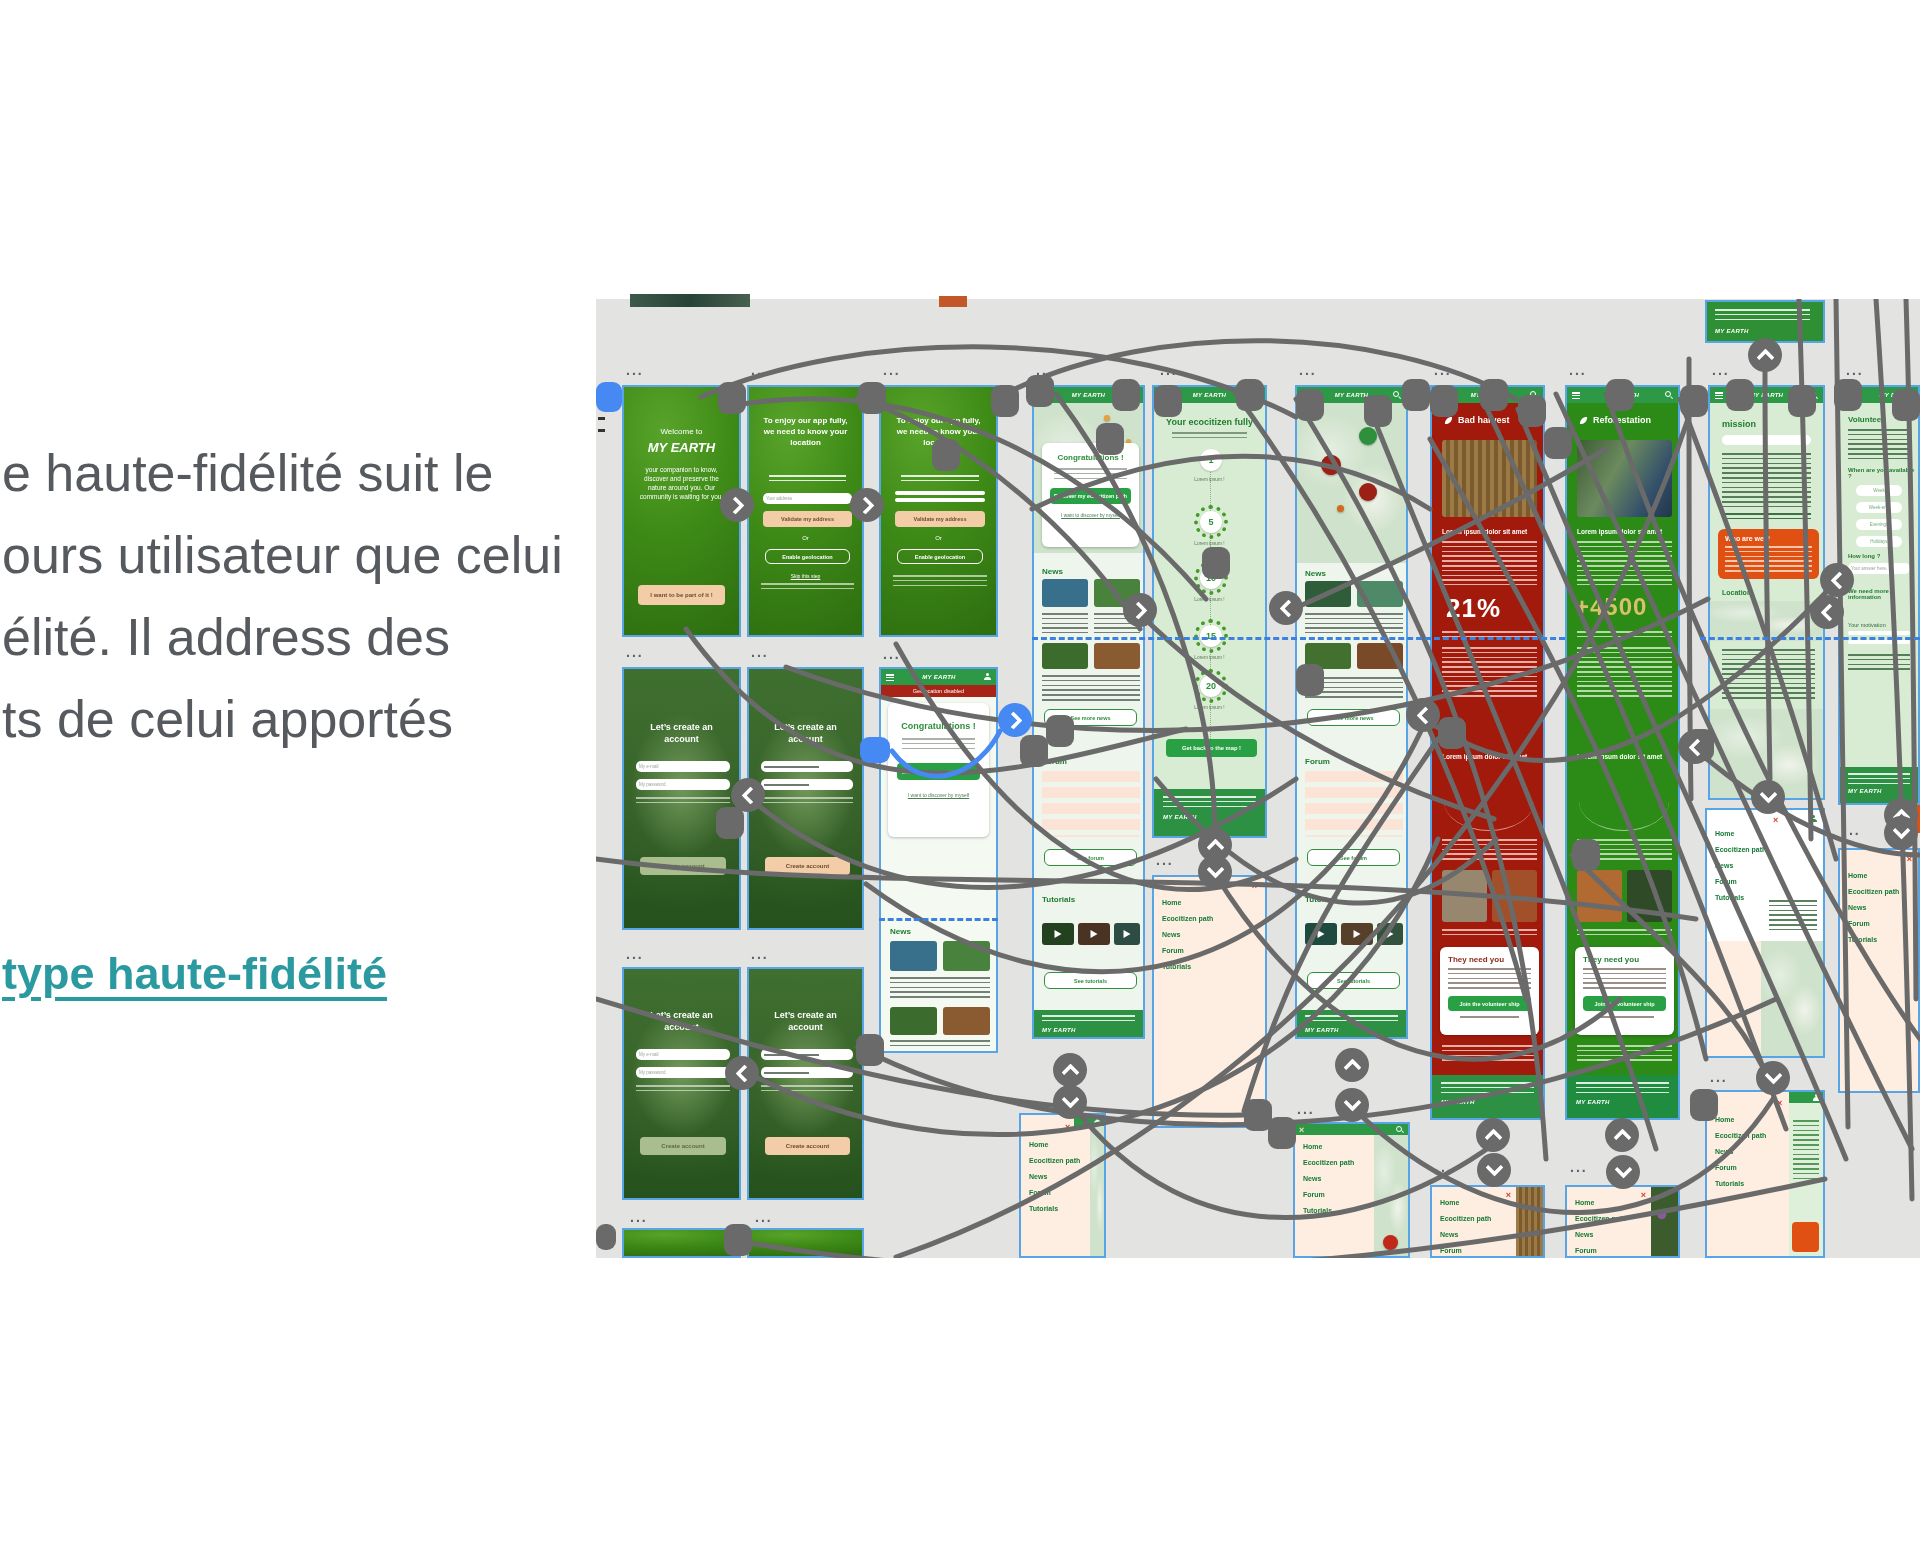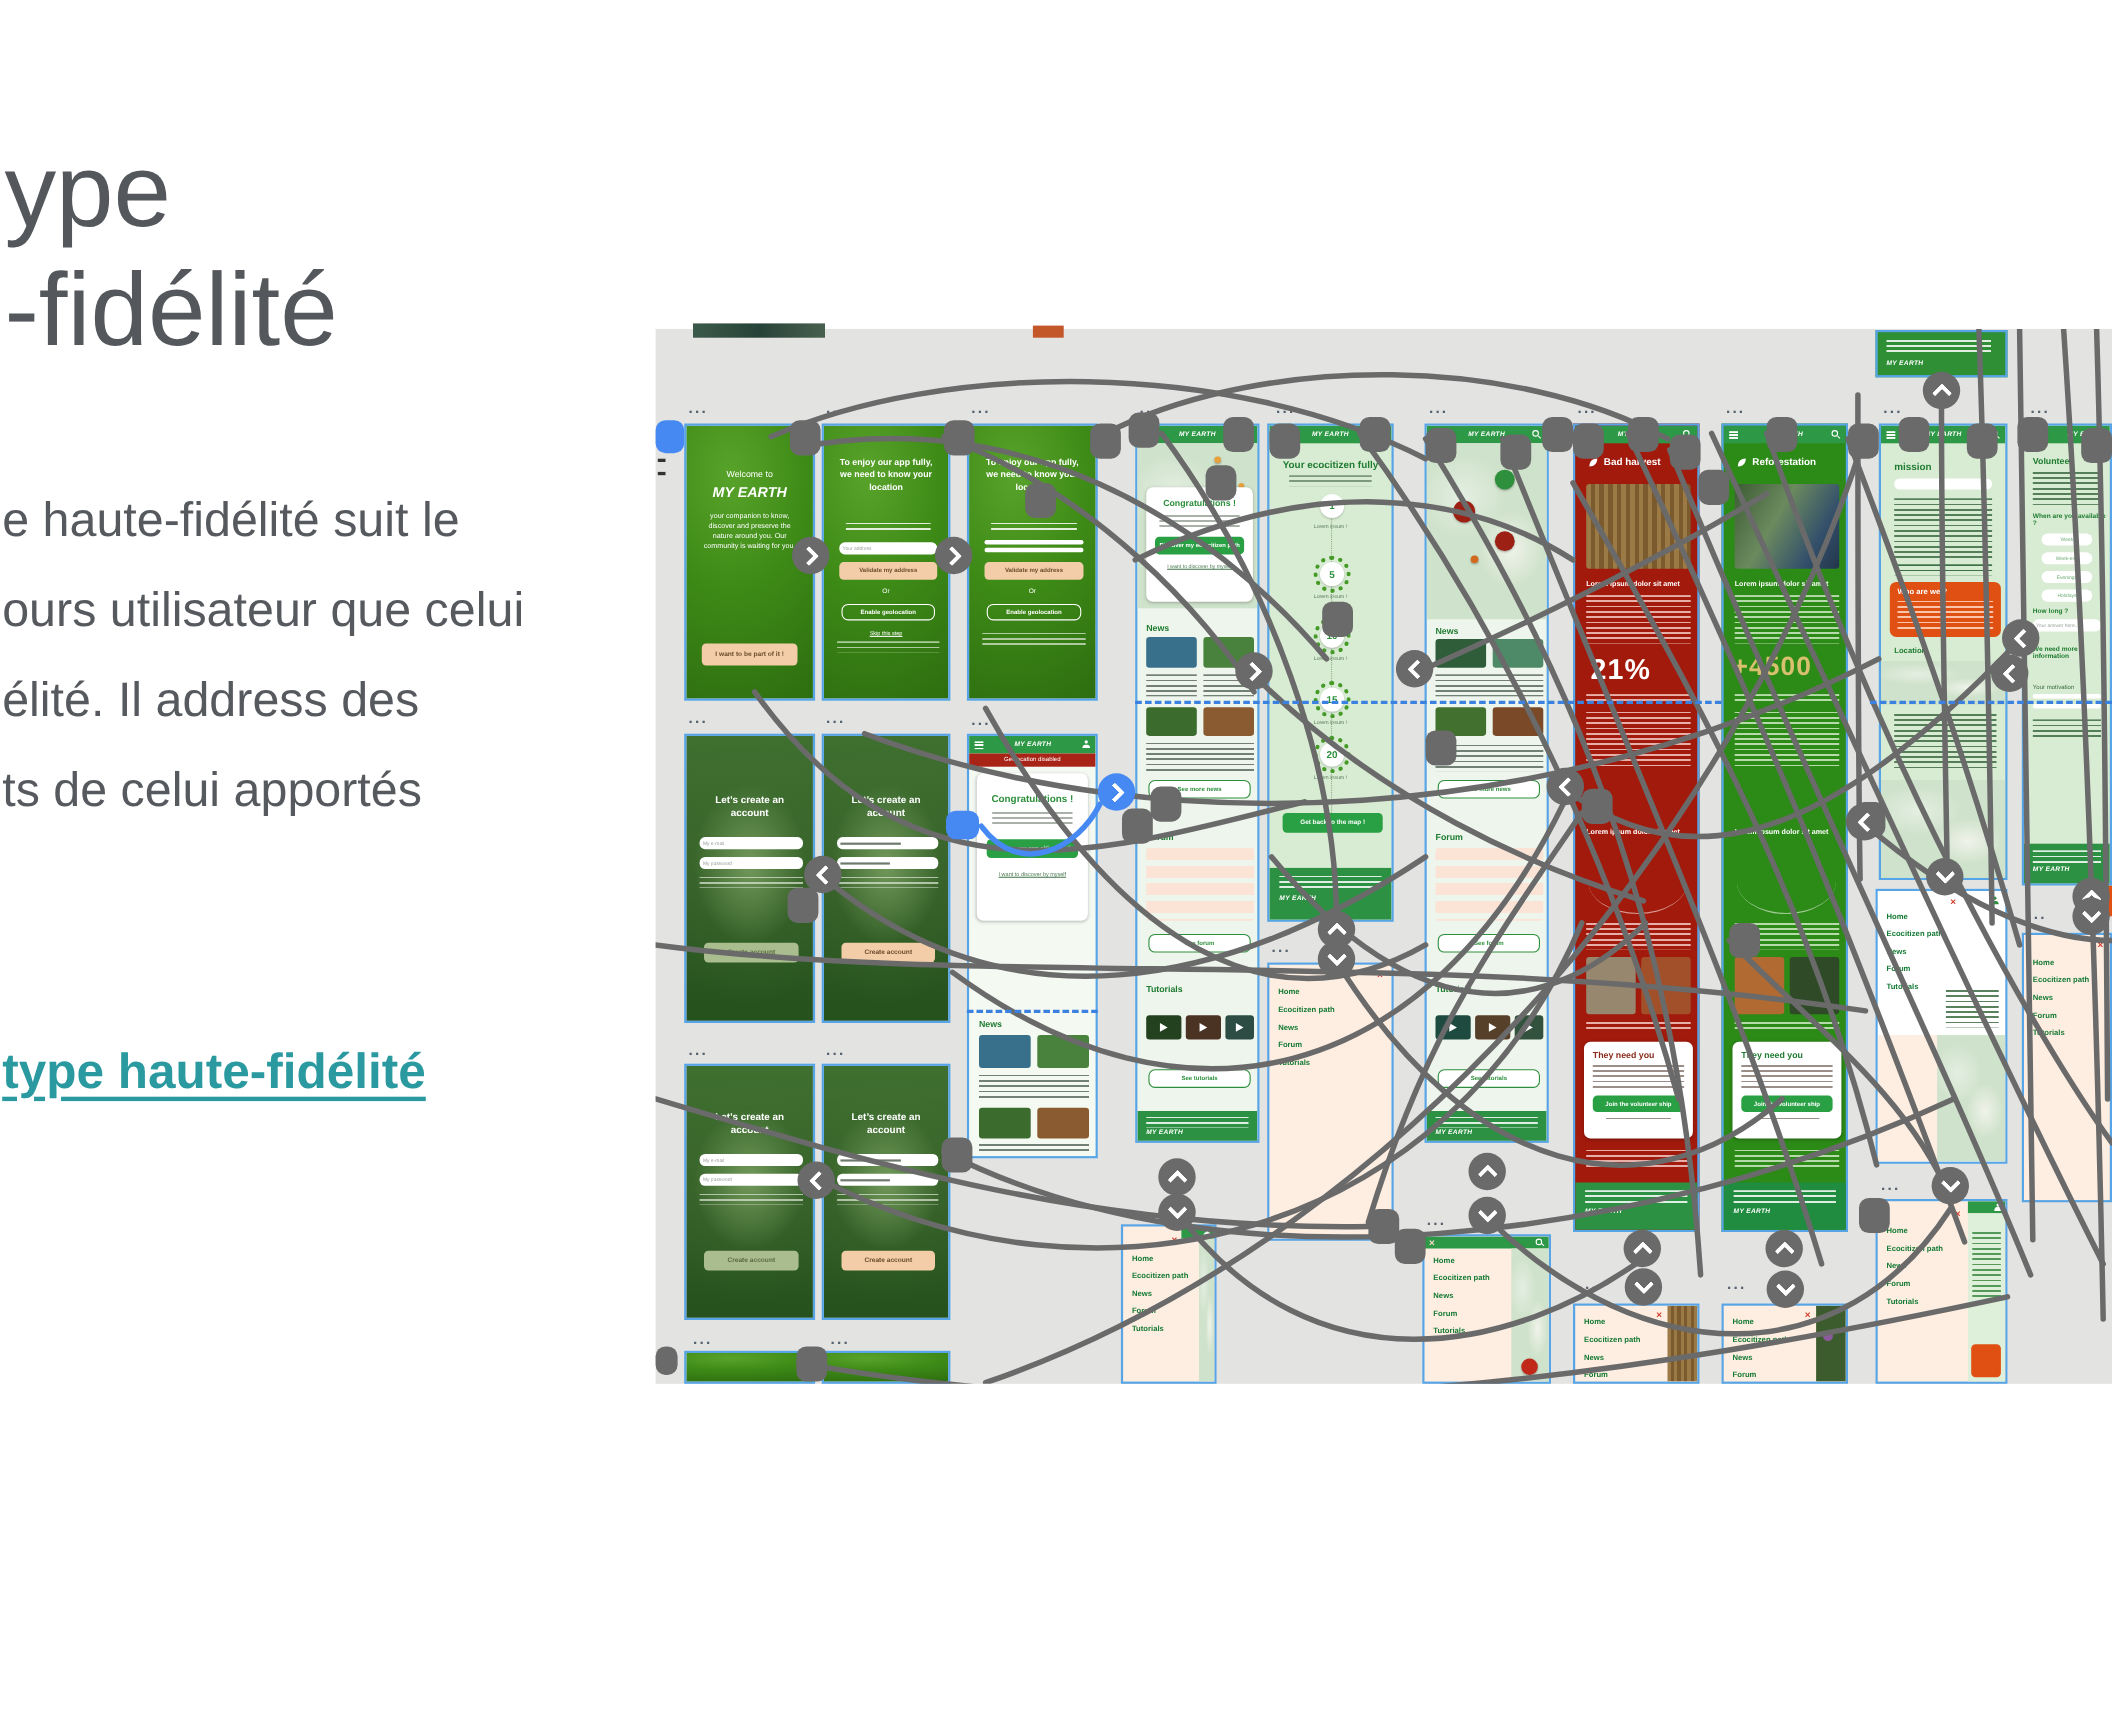"ype" div.slide-heading { html: <div> <div>ype</div> <div>-fidélité</div> </div> -> none }
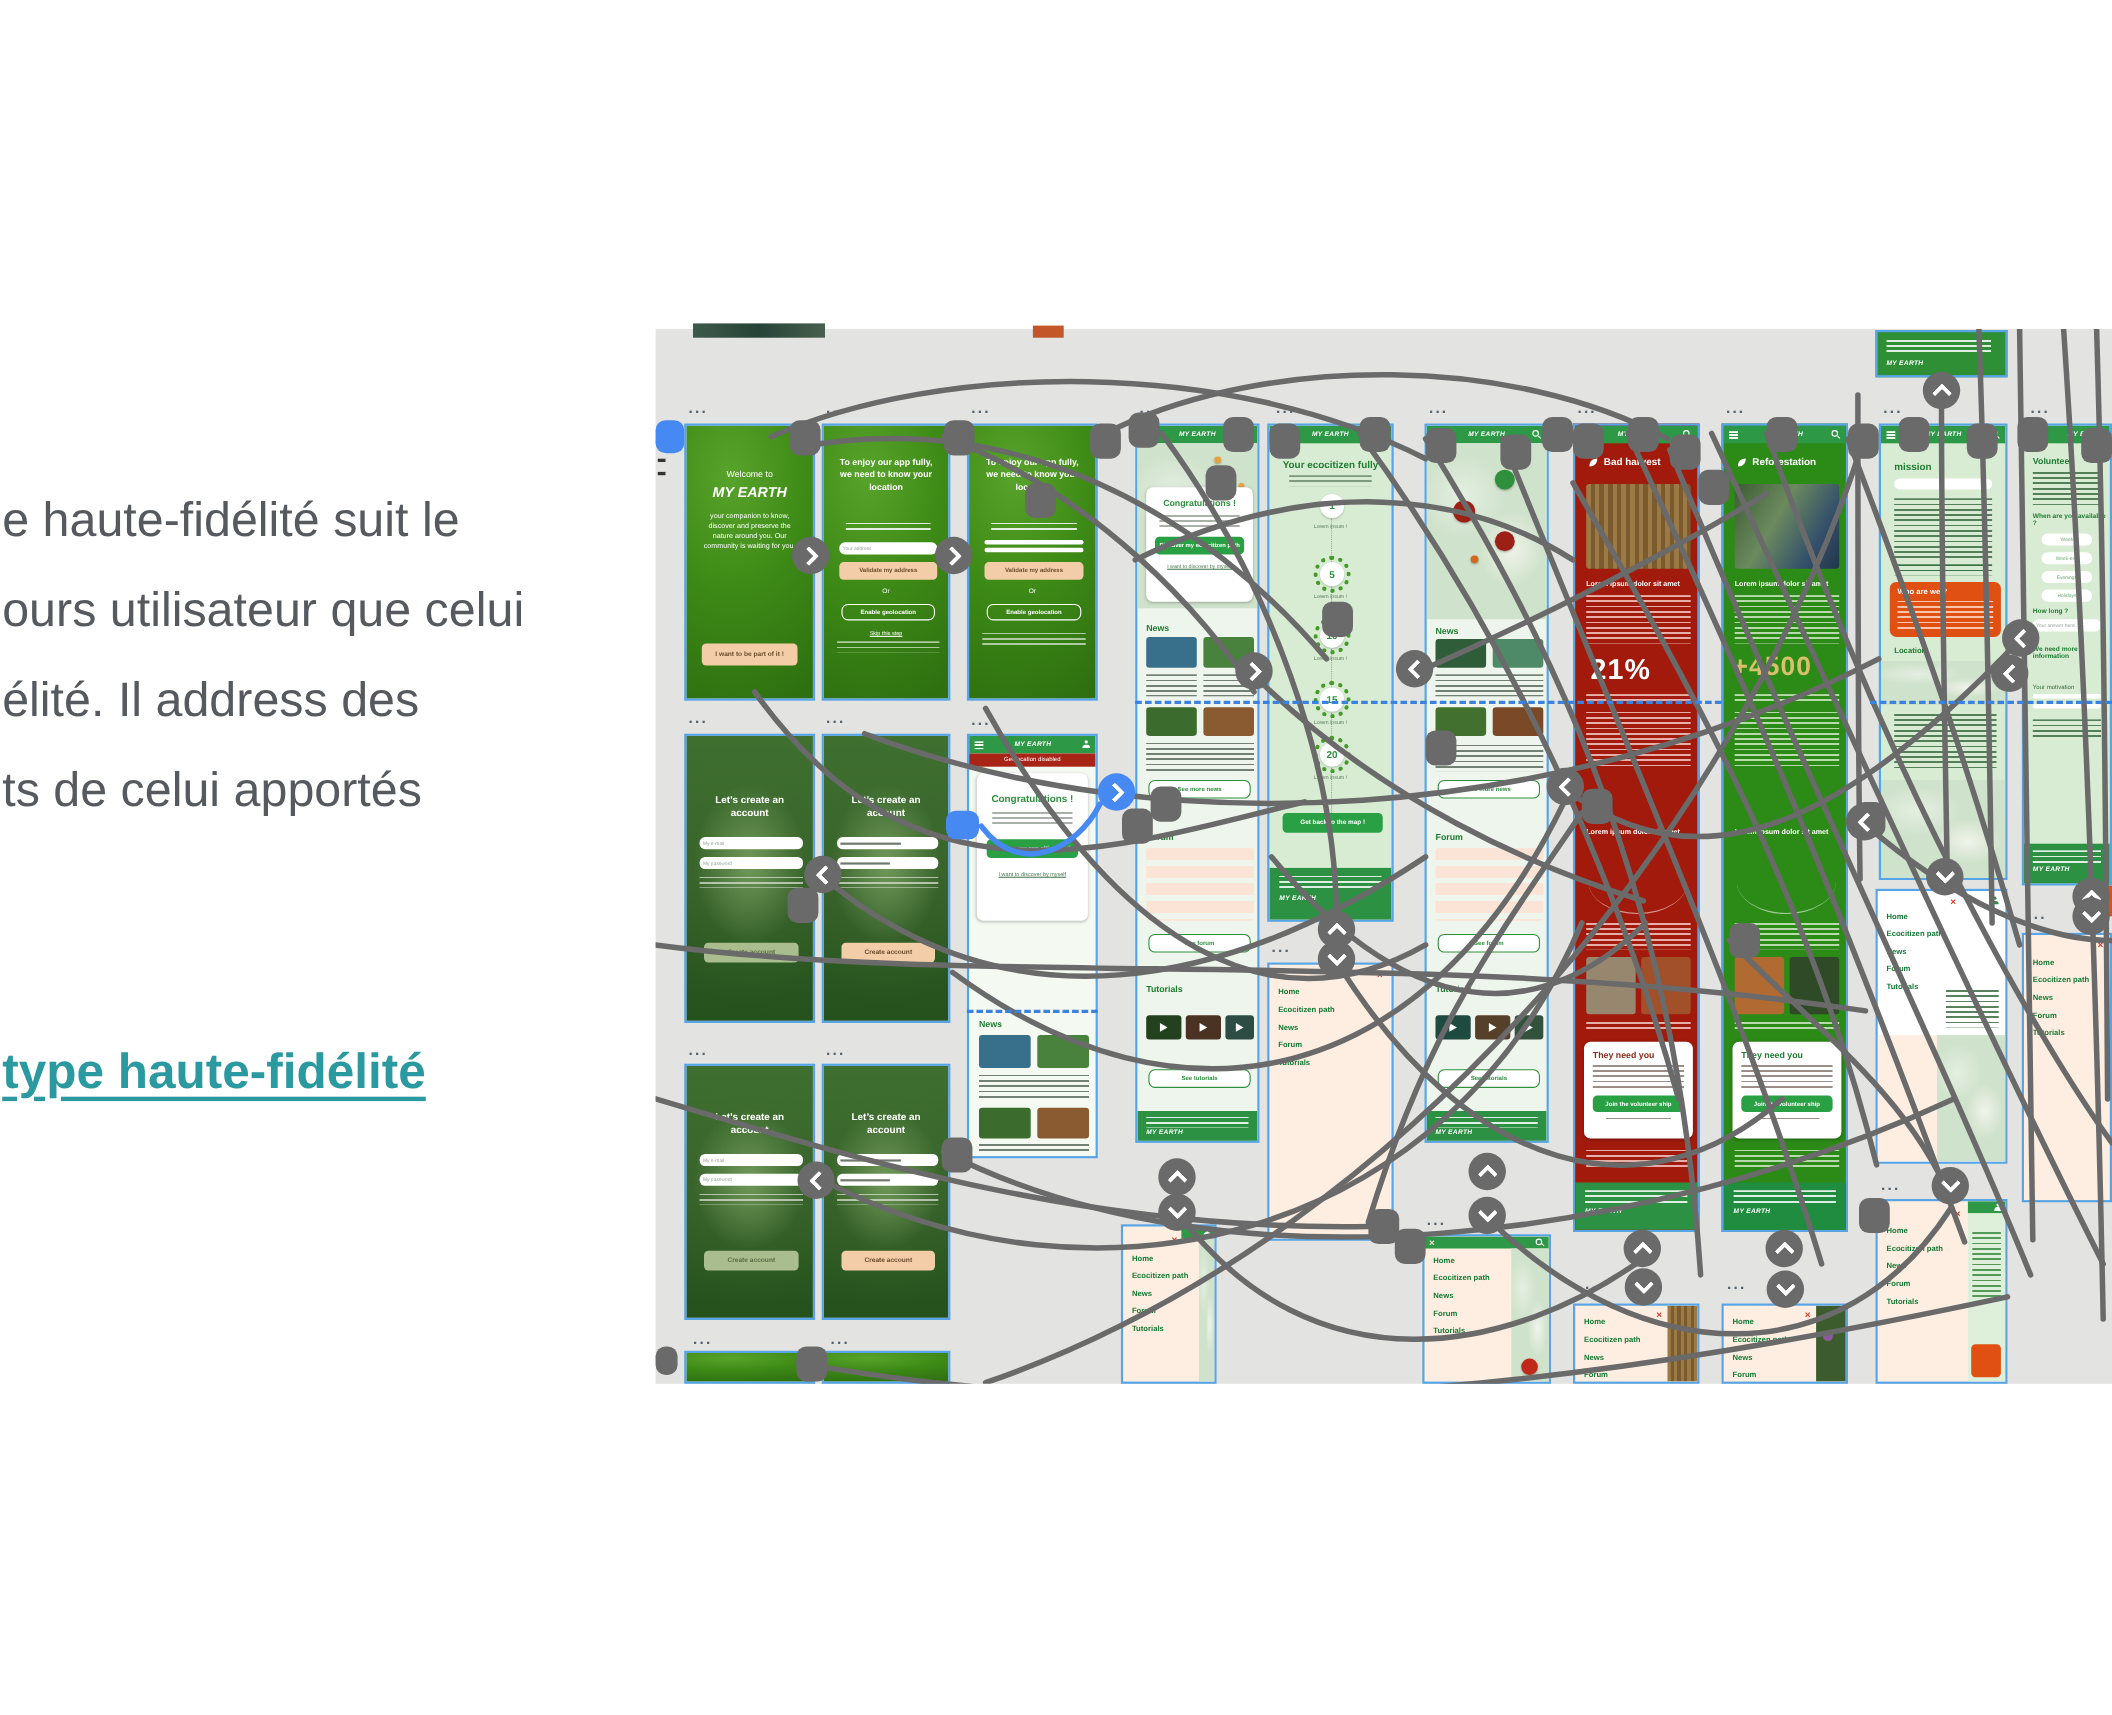"e haute-fidélité suit le" .slide-para { font-size: 44px -> 52px }
